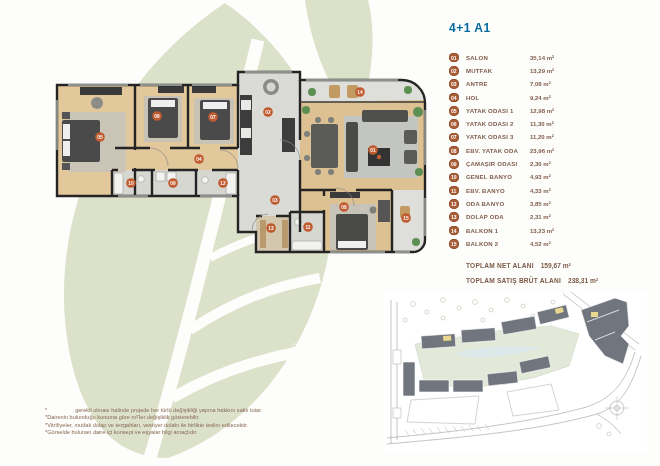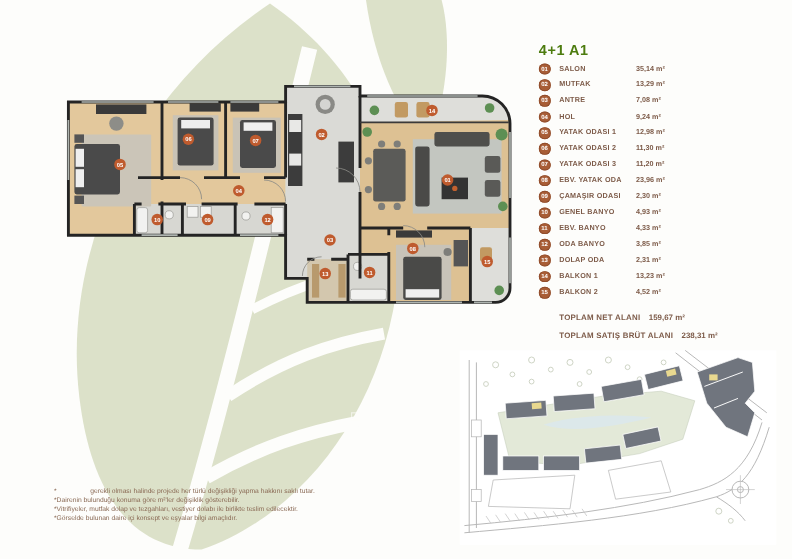"4+1 A1" #apt-title { color: #4d7c0f -> #0369a1; top: 35px -> 21px }
